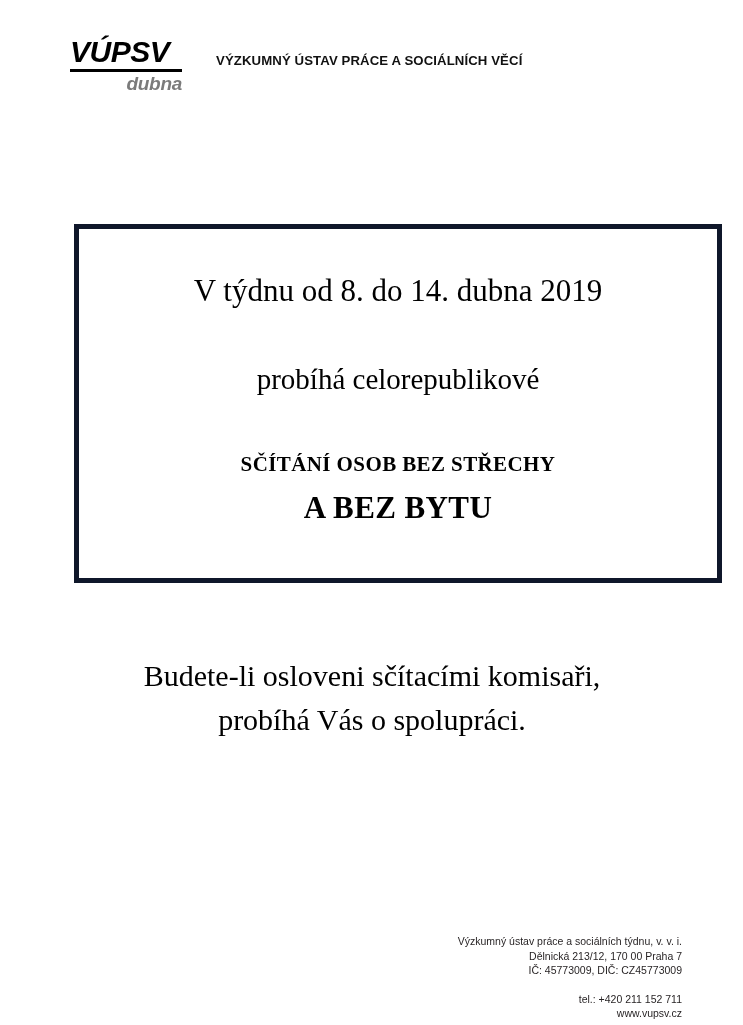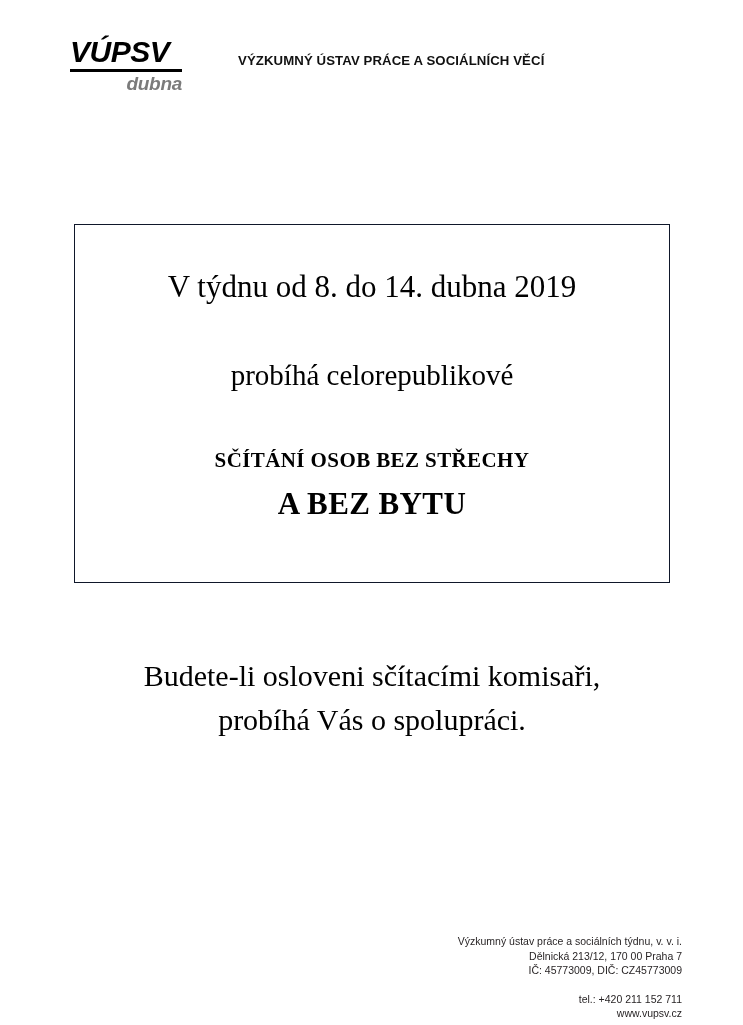"VÝZKUMNÝ ÚSTAV PRÁCE A SOCIÁLNÍCH VĚCÍ" .header-titles { margin-left: 28px -> 6px }
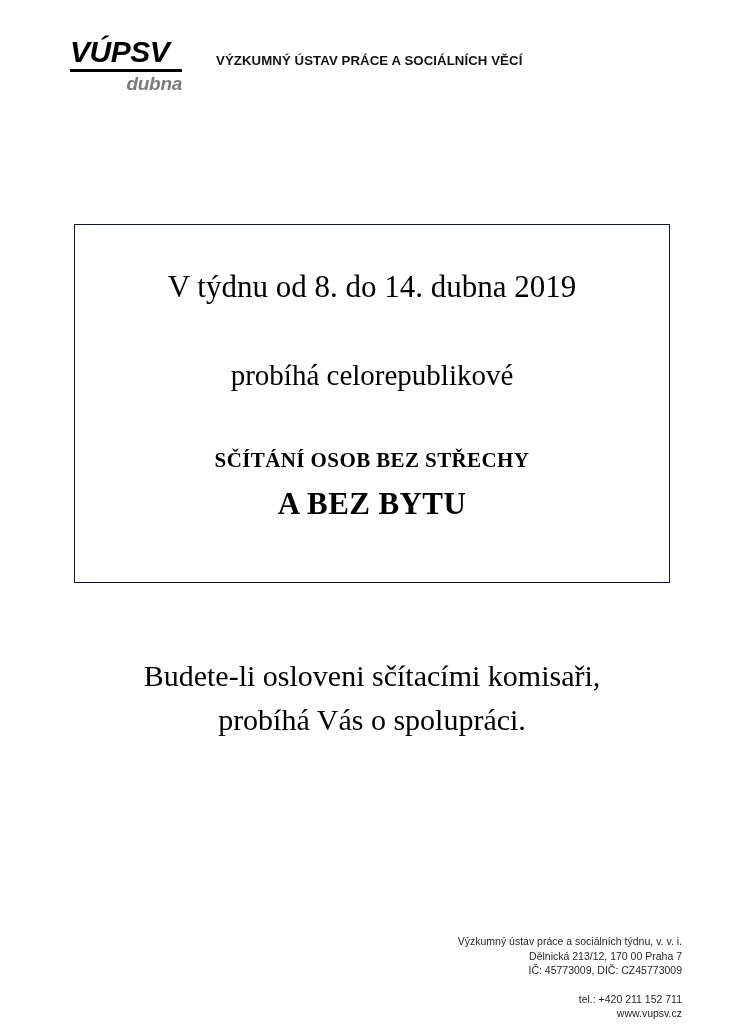"V týdnu od 8. do" .notice-box { border: 1px solid #0f172a -> 5px solid #0f172a; width: 596px -> 648px }
